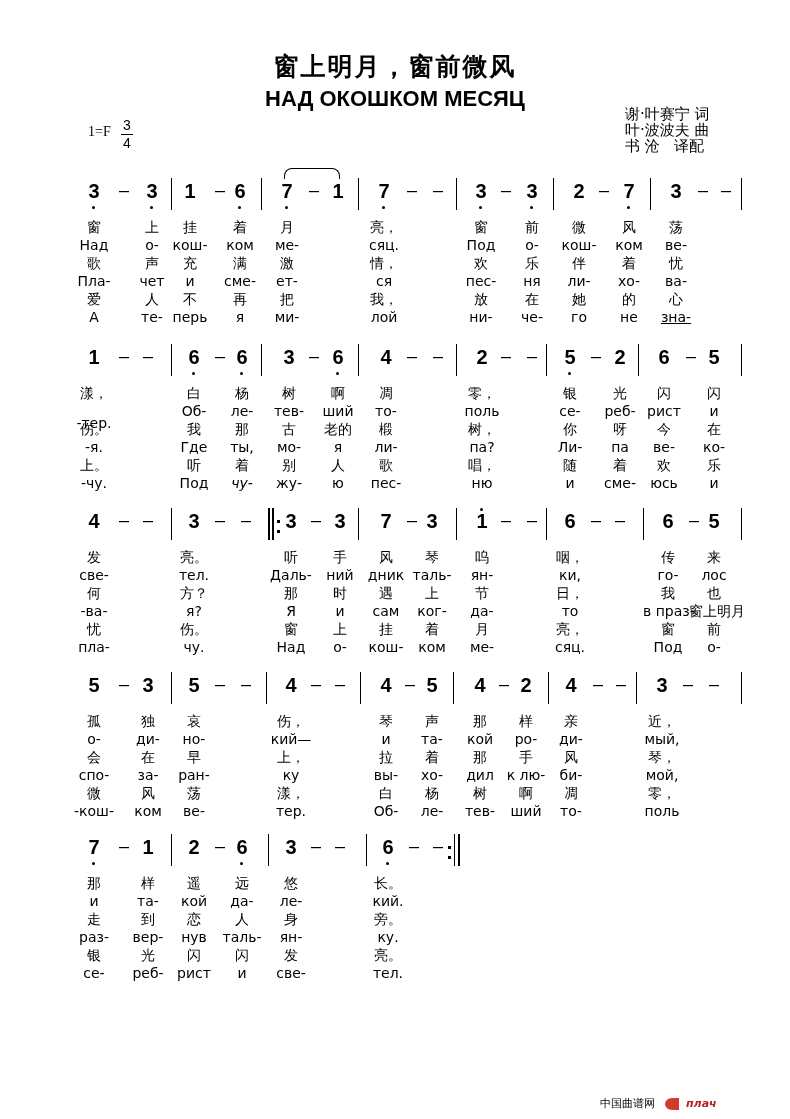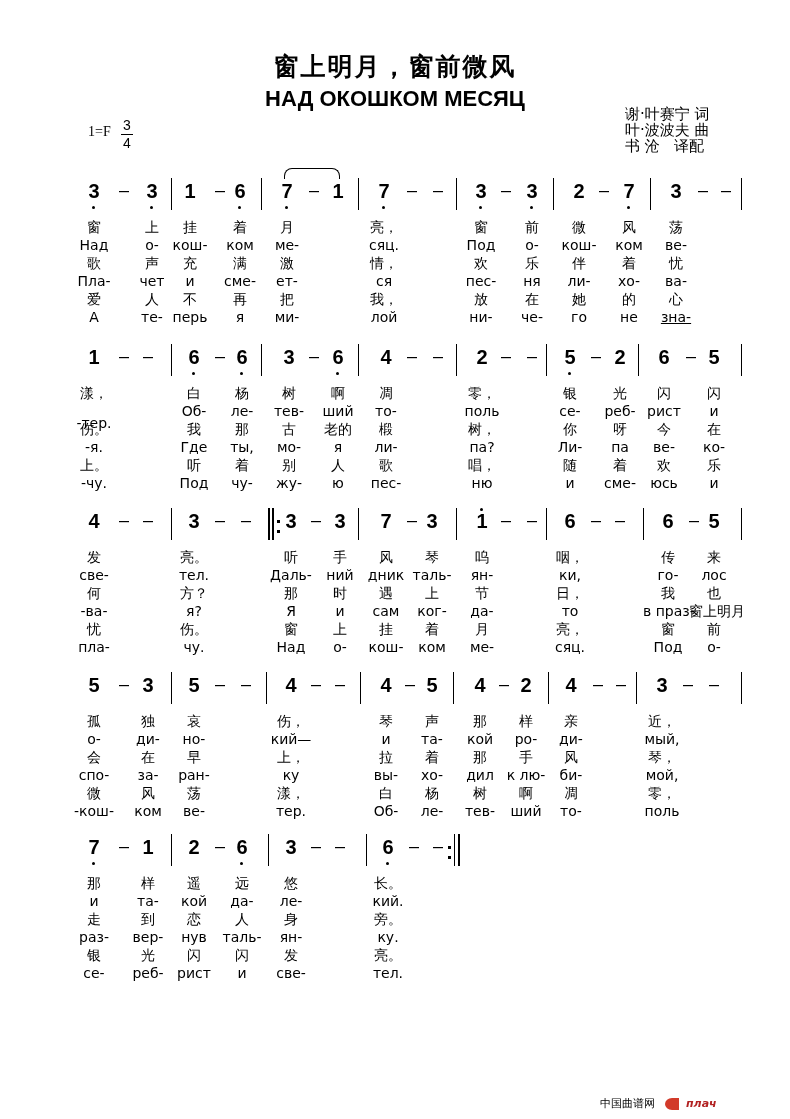"чу-" span { font-style: none -> italic }
